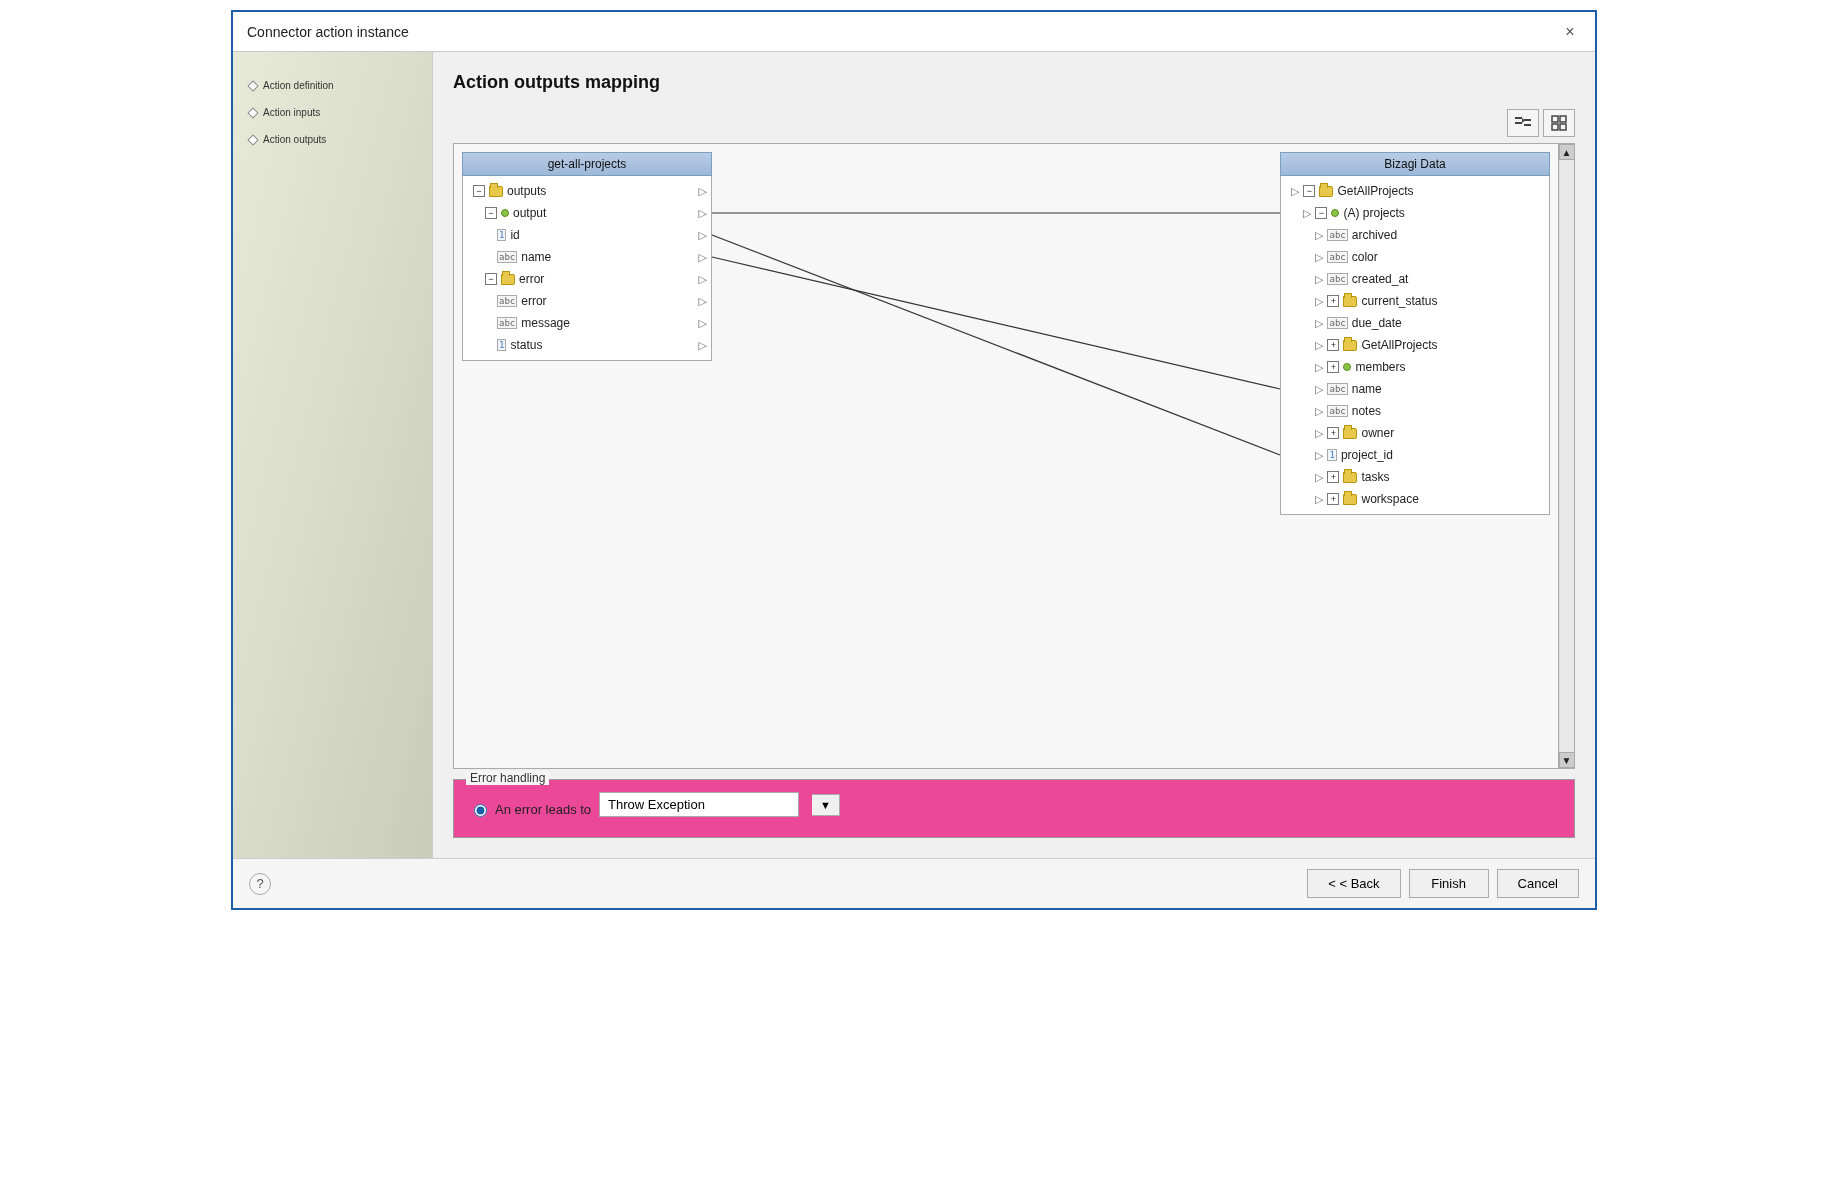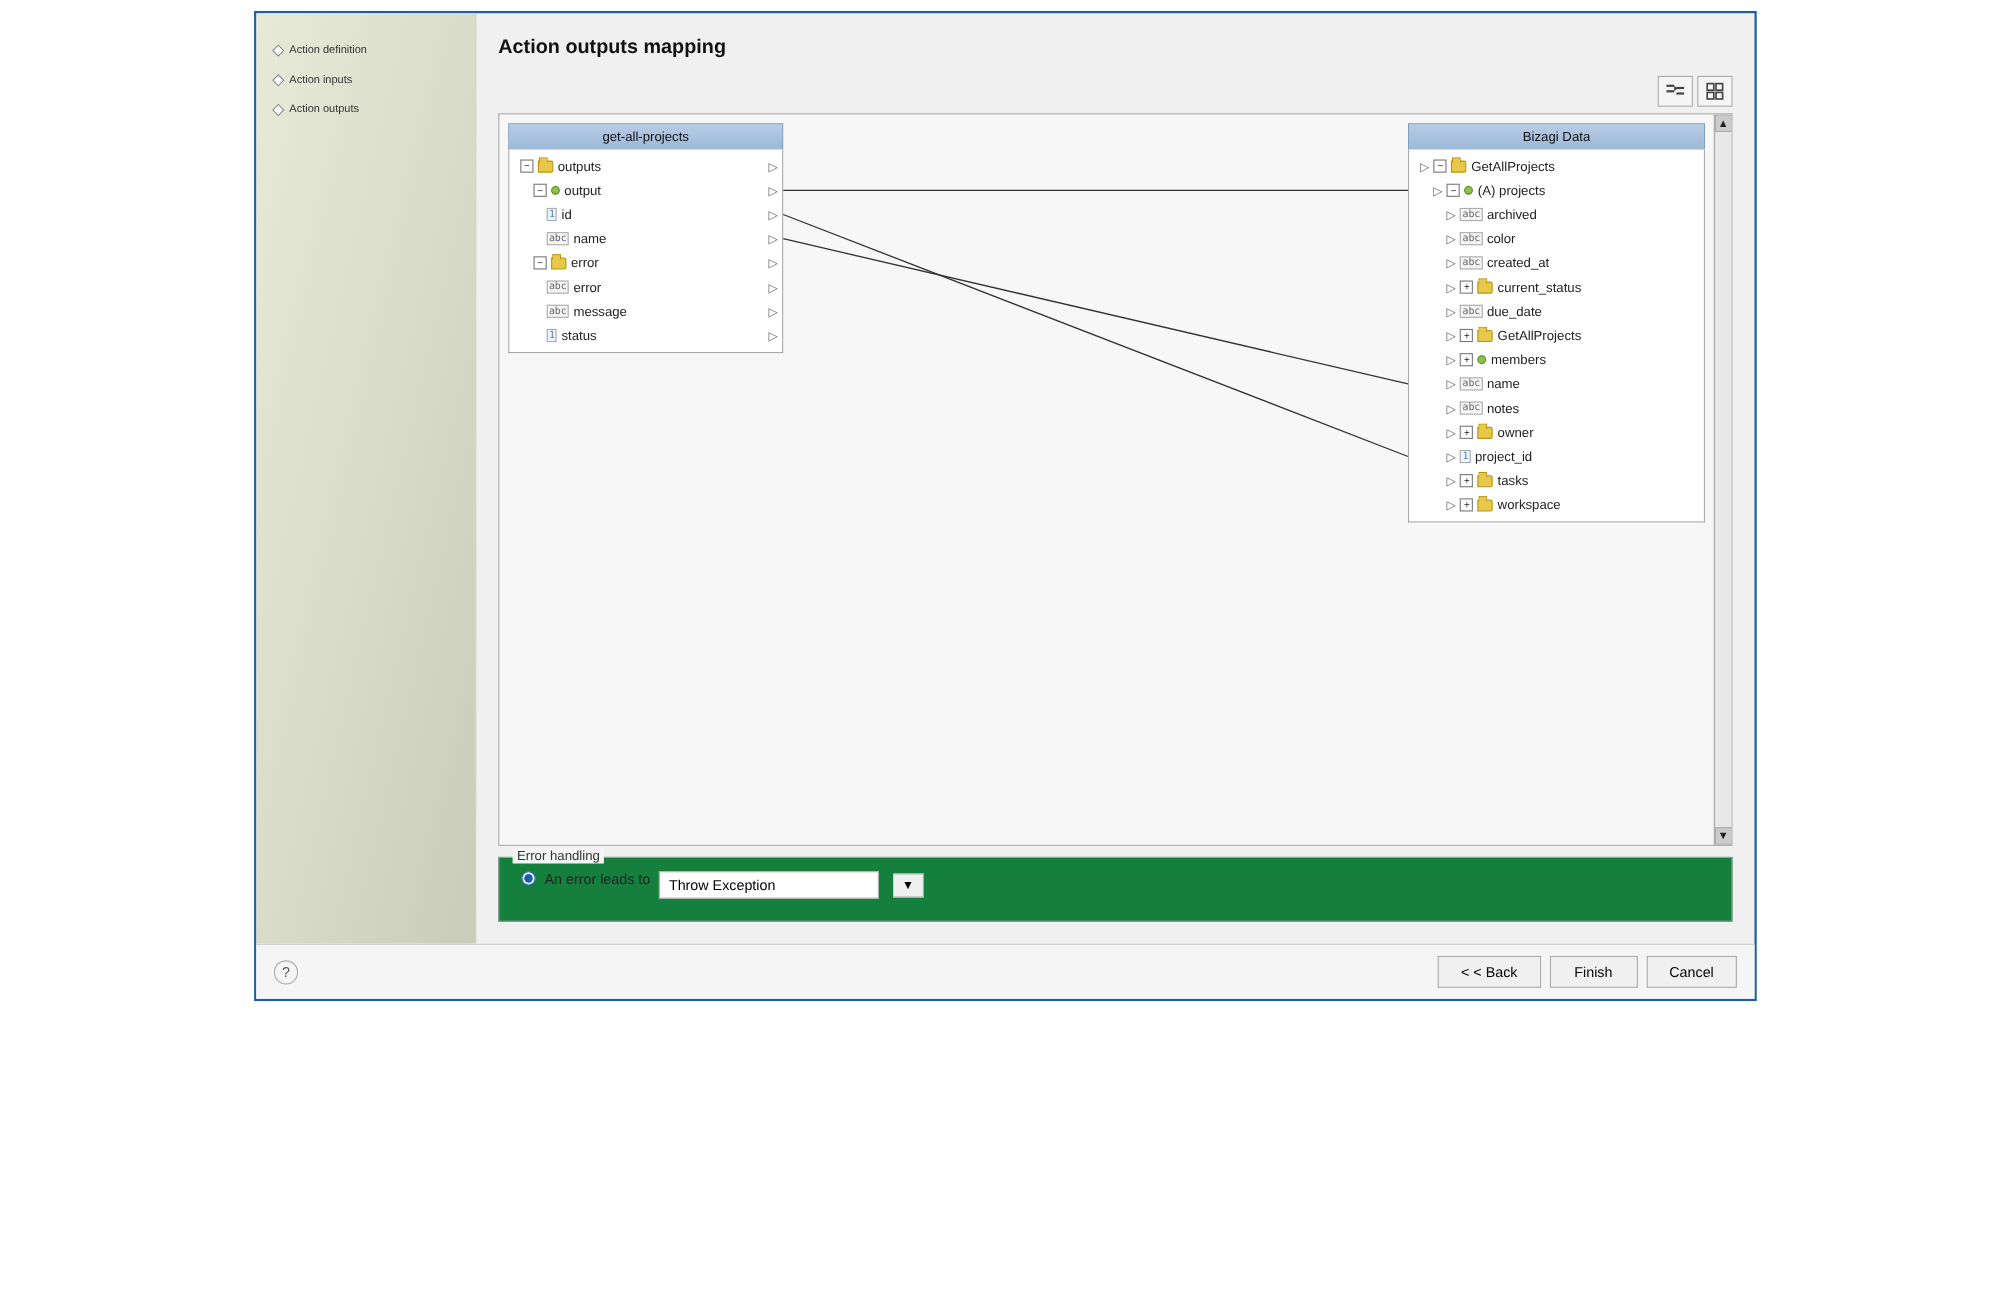"Connector action instance" div.title-bar { html: none -> <div> <span>Connector action instance</span> <button>×</button> </div> }
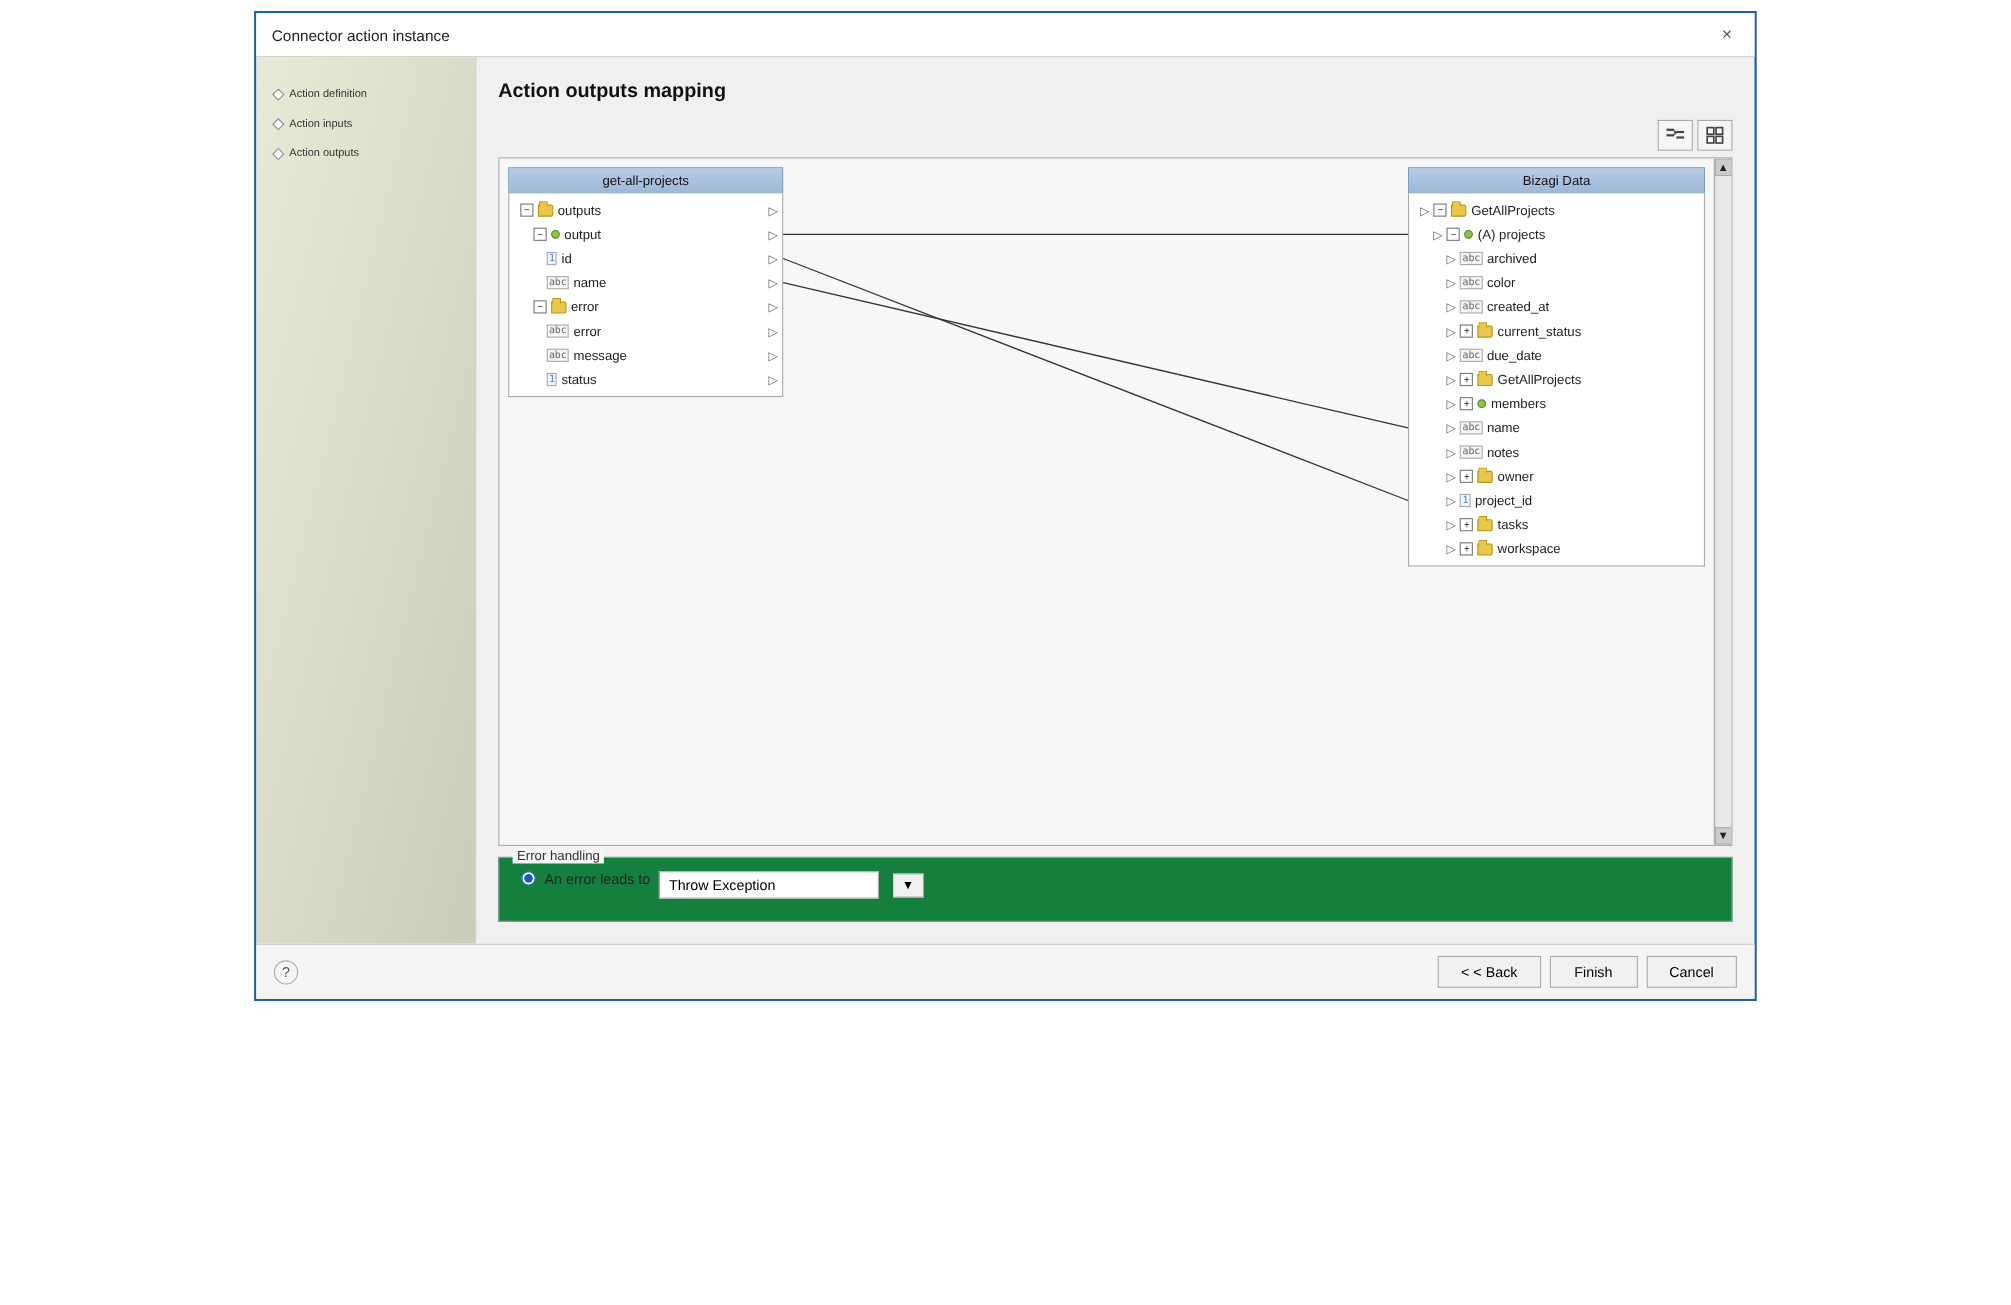"Error handling" .error-handling-box { background: #15803d -> #ec4899 }
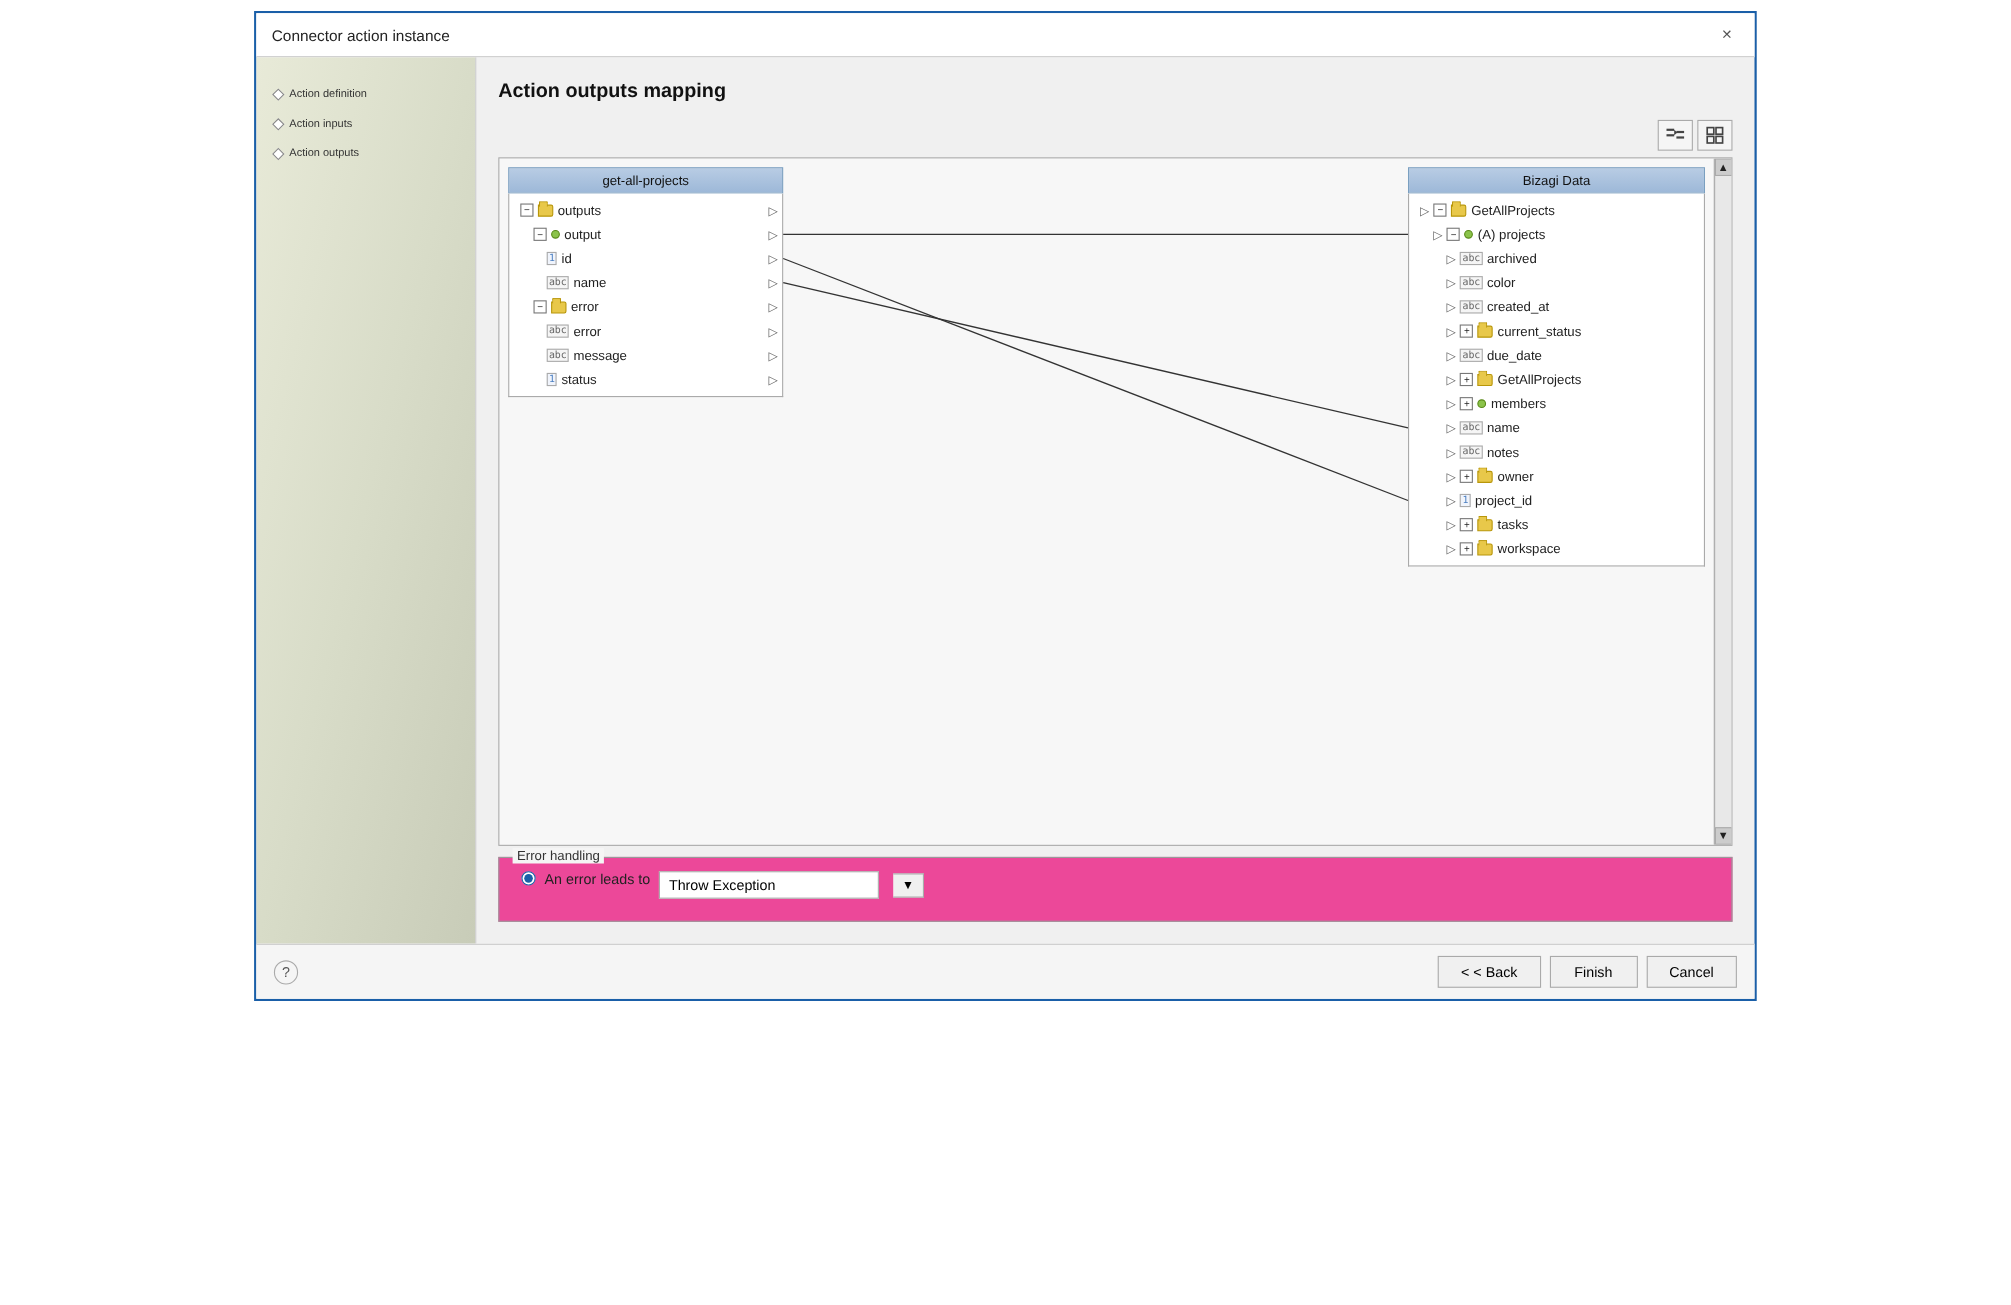"An error leads to" .radio-row { align-items: flex-start -> flex-end }
